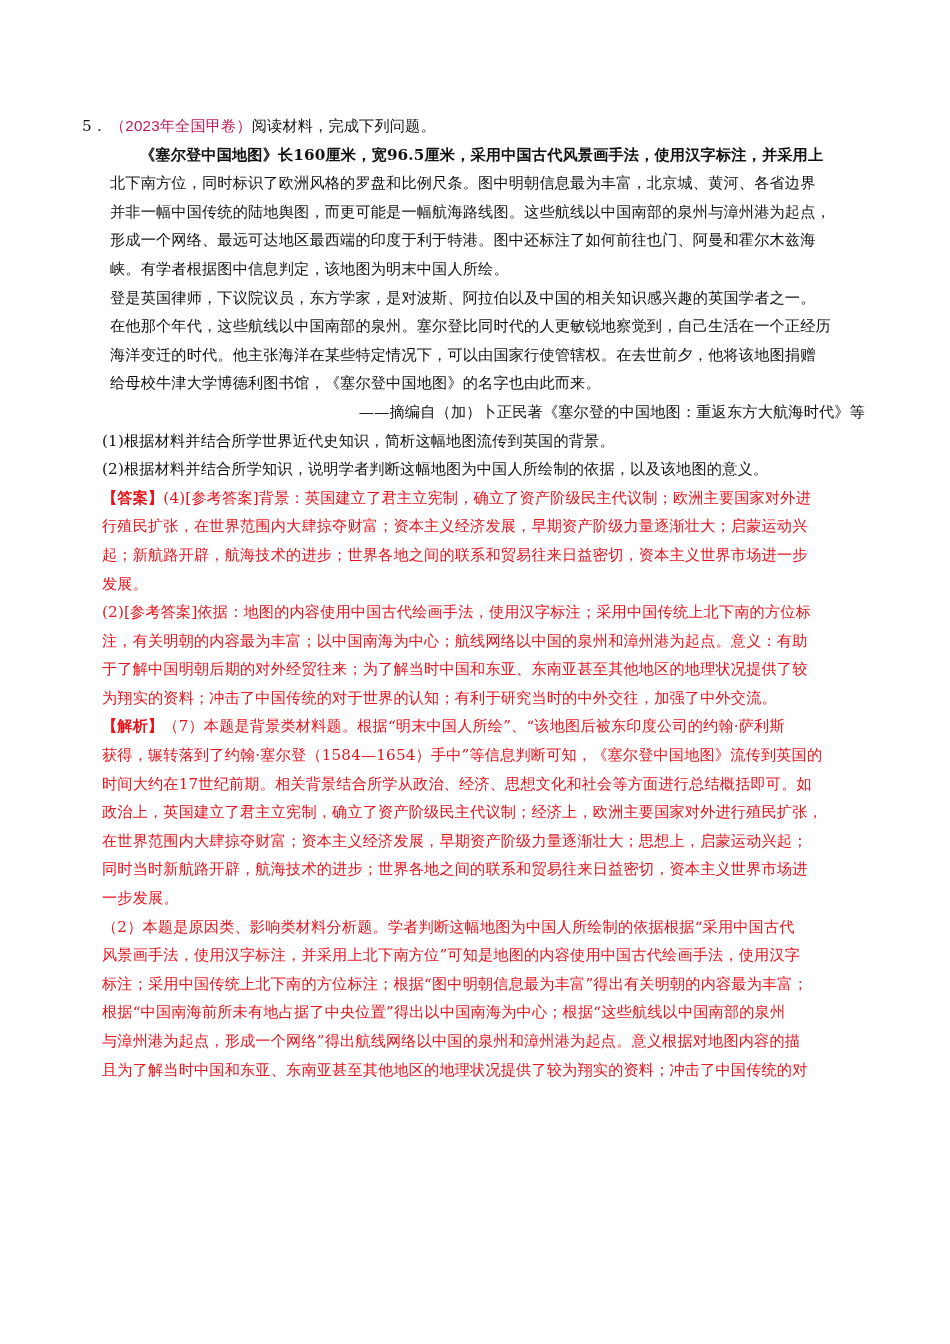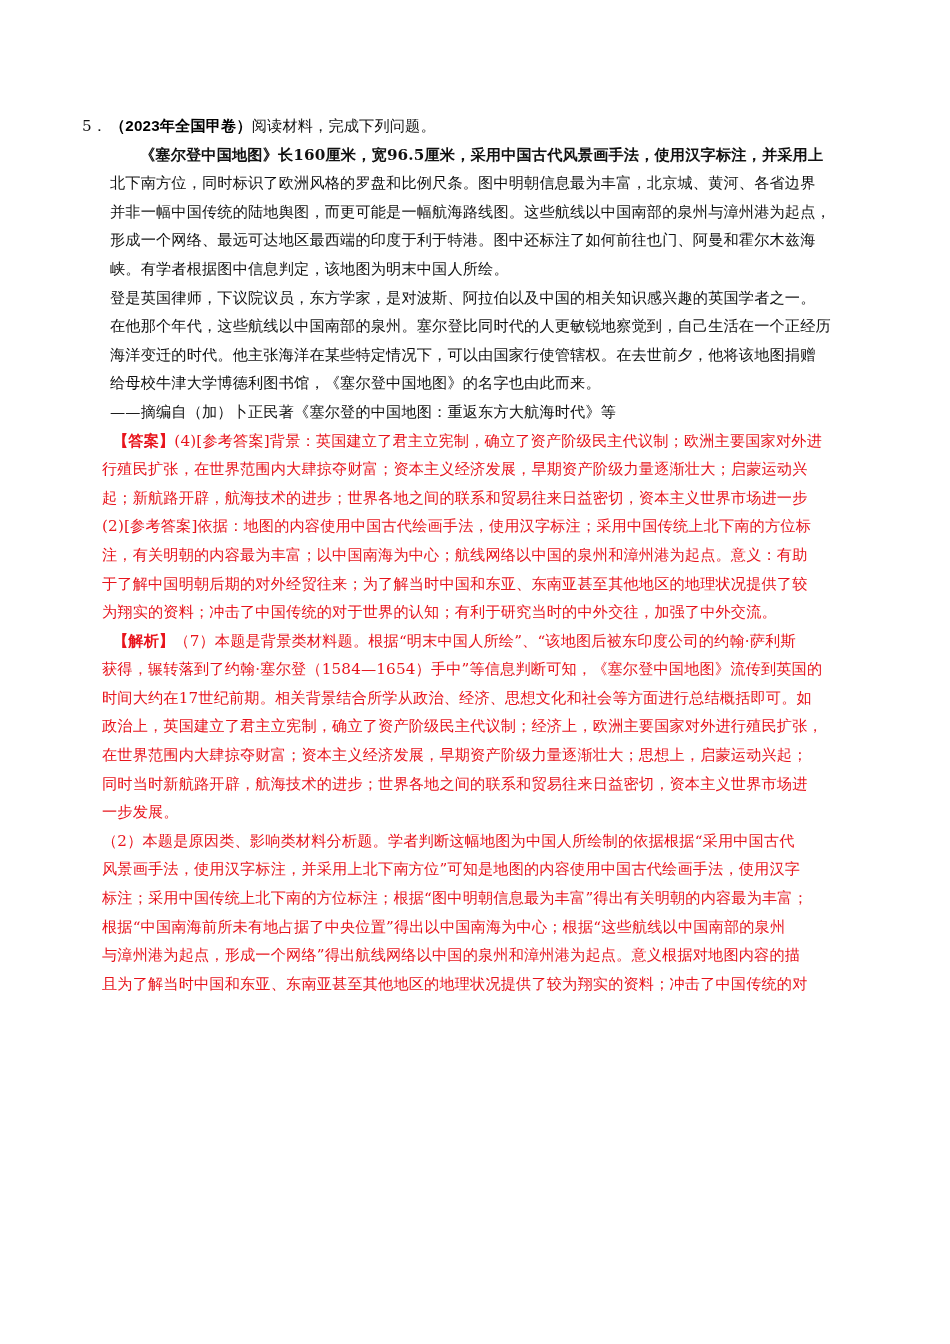"（2023年全国甲卷）" .blue { color: #000000 -> #be185d; font-weight: bold -> normal }
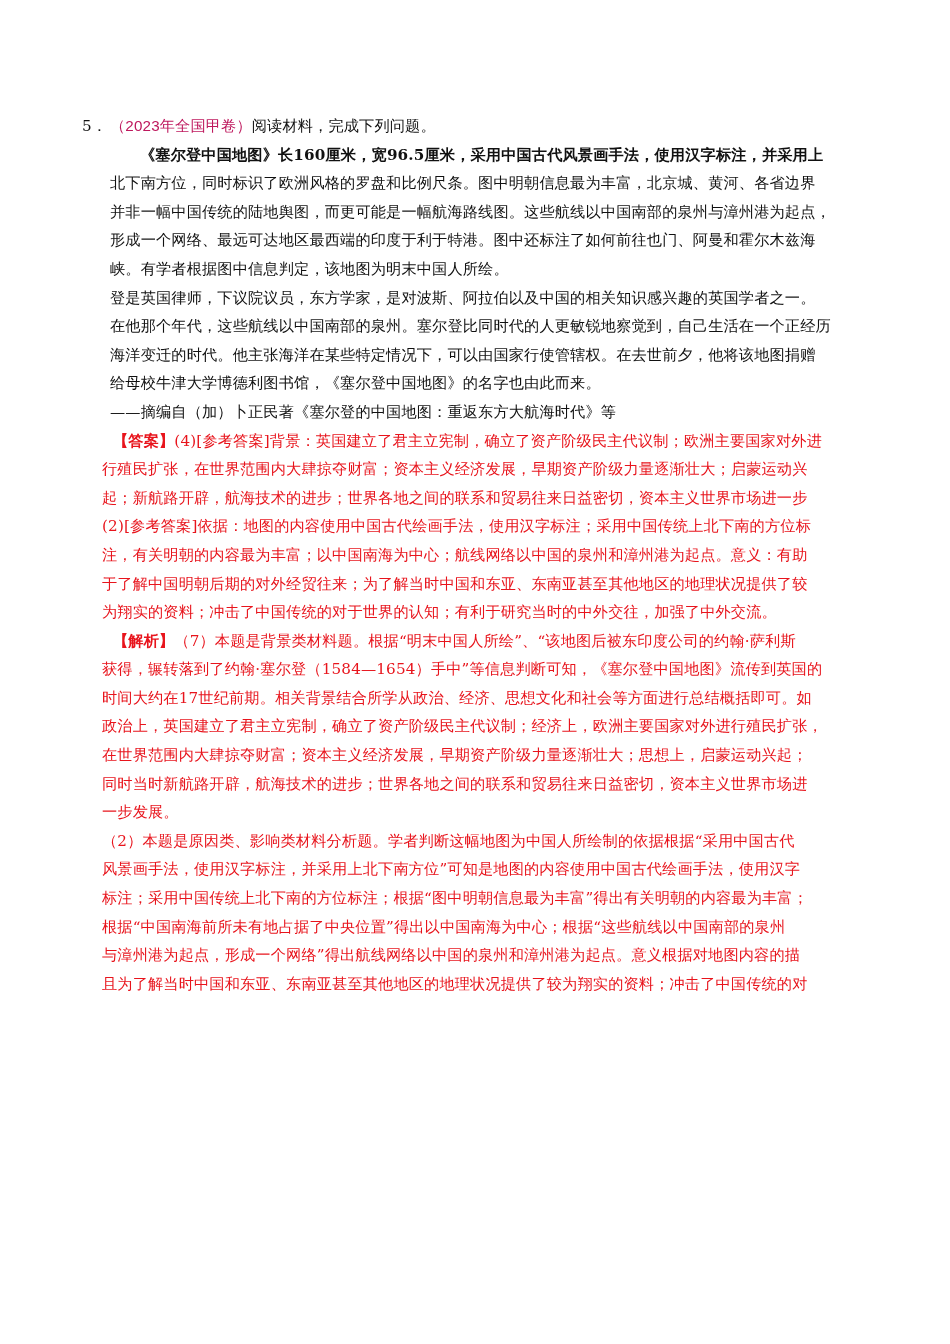"——摘编自（加）卜正民著《塞尔登的中国地图：重返东方大航海时代》等" .right { text-align: none -> right }
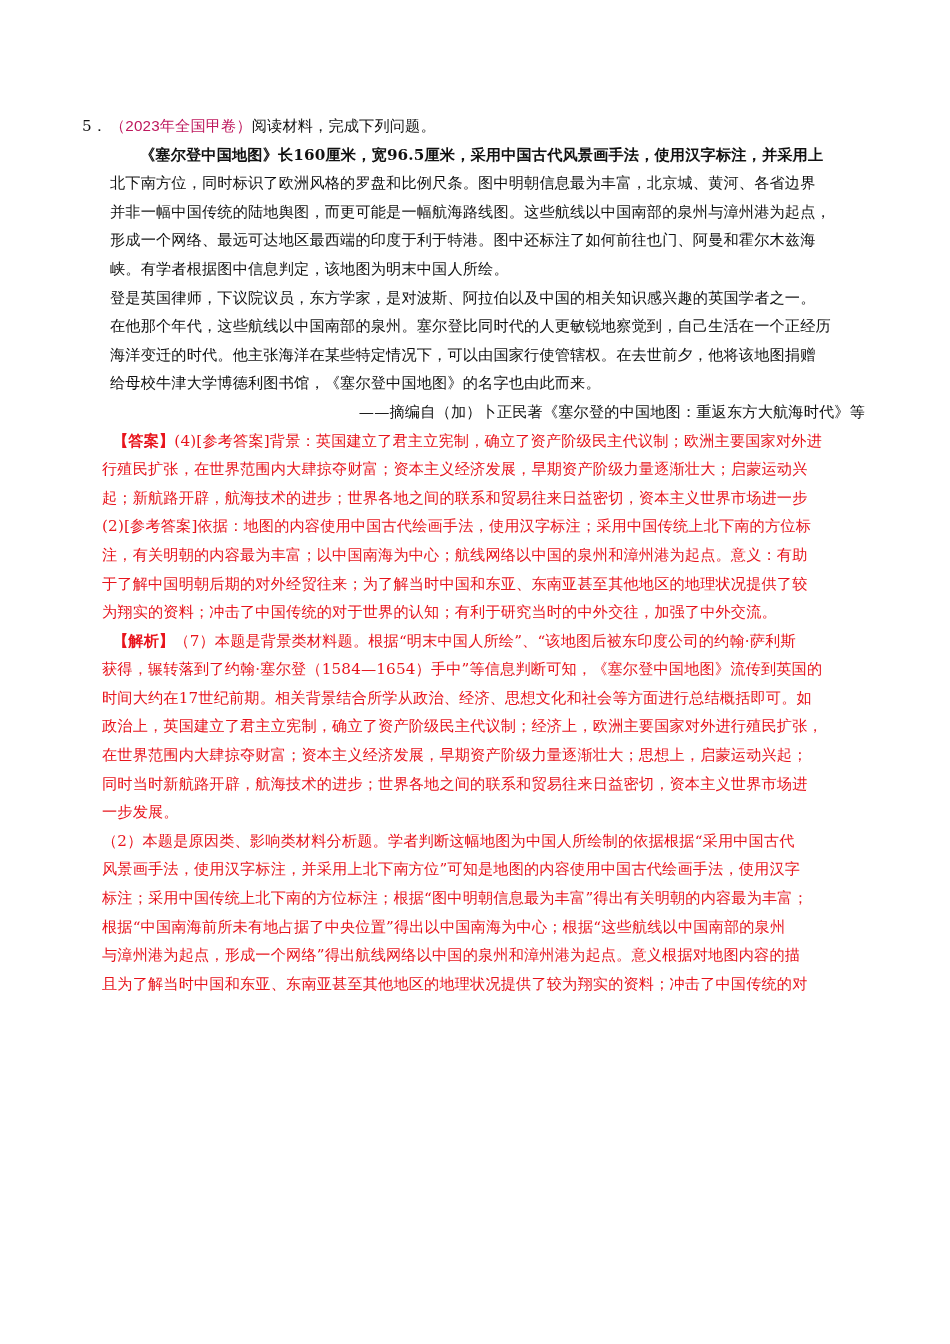"(1)根据材料并结合所学世界近代史知识，简析这幅地图流传到英国的背景。" div.line { html: none -> <div>(1)根据材料并结合所学世界近代史知识，简析这幅地图流传到英国的背景。</div> }
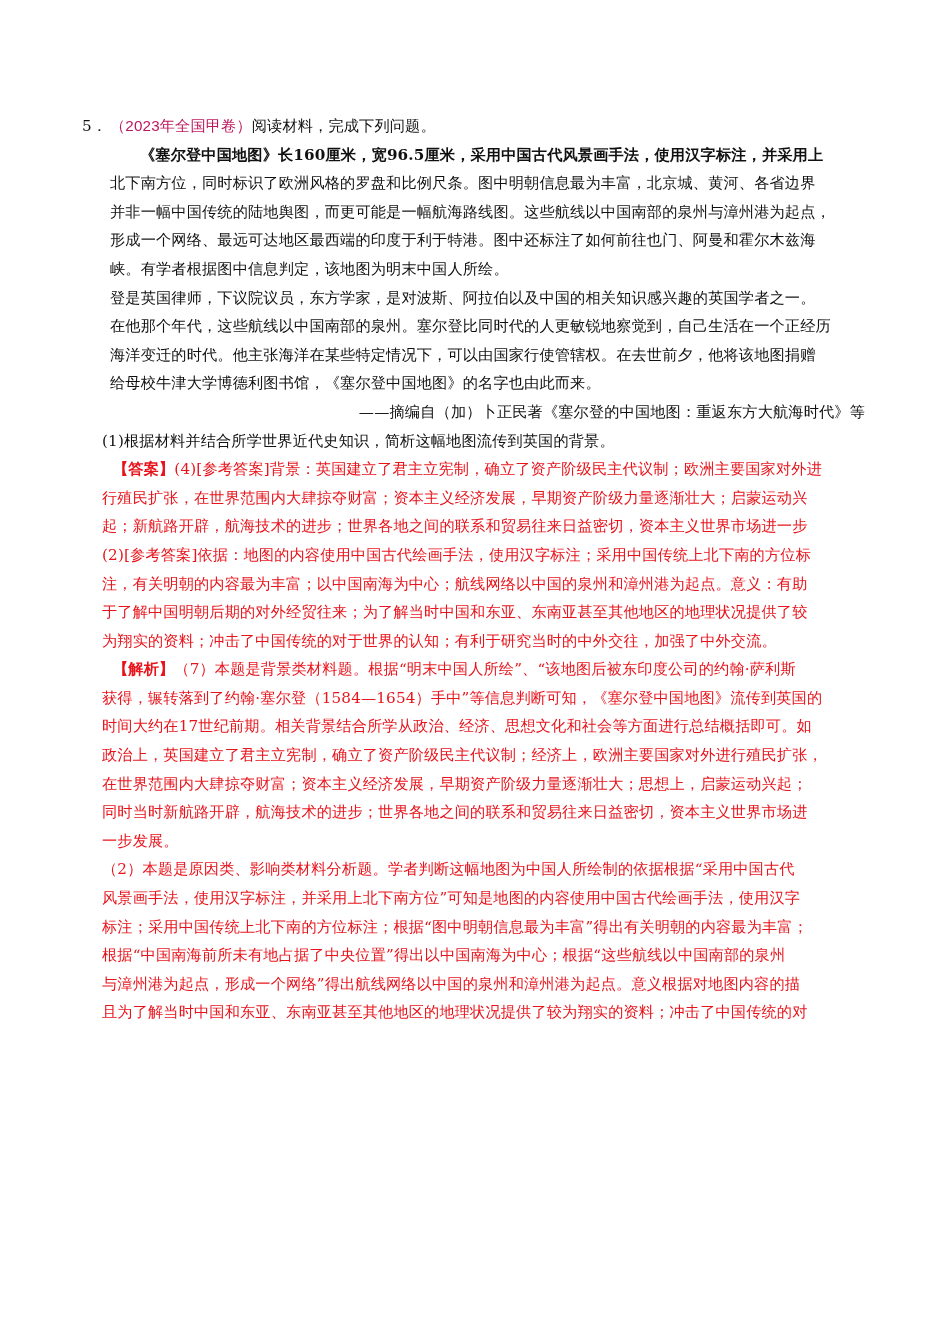"(2)根据材料并结合所学知识，说明学者判断这幅地图为中国人所绘制的依据，以及该地" div.line { html: none -> <div>(2)根据材料并结合所学知识，说明学者判断这幅地图为中国人所绘制的依据，以及该地图的意义。</div> }
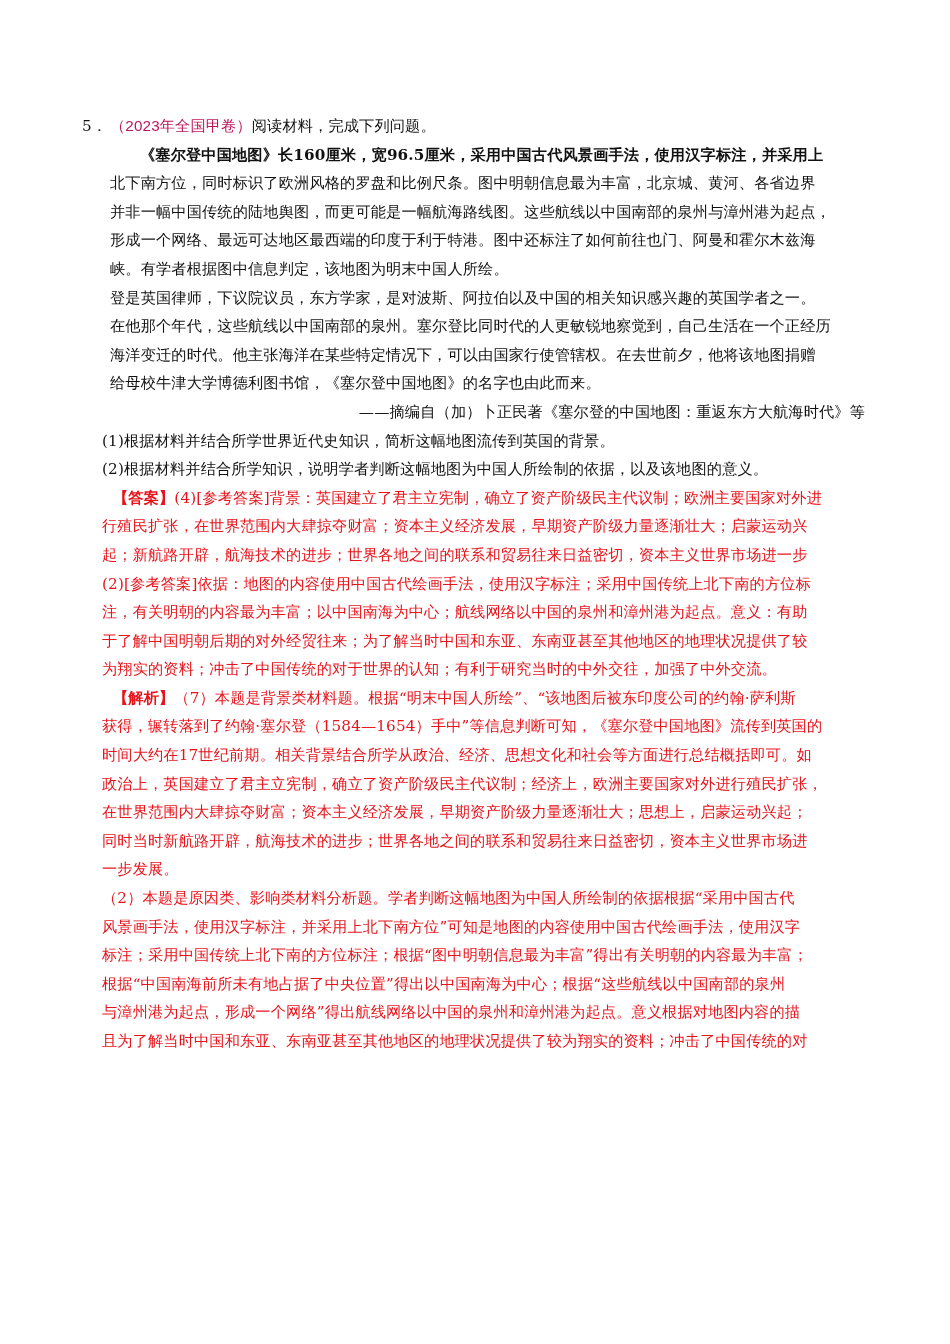"【答案】" .bold-red { margin-left: 11px -> none }
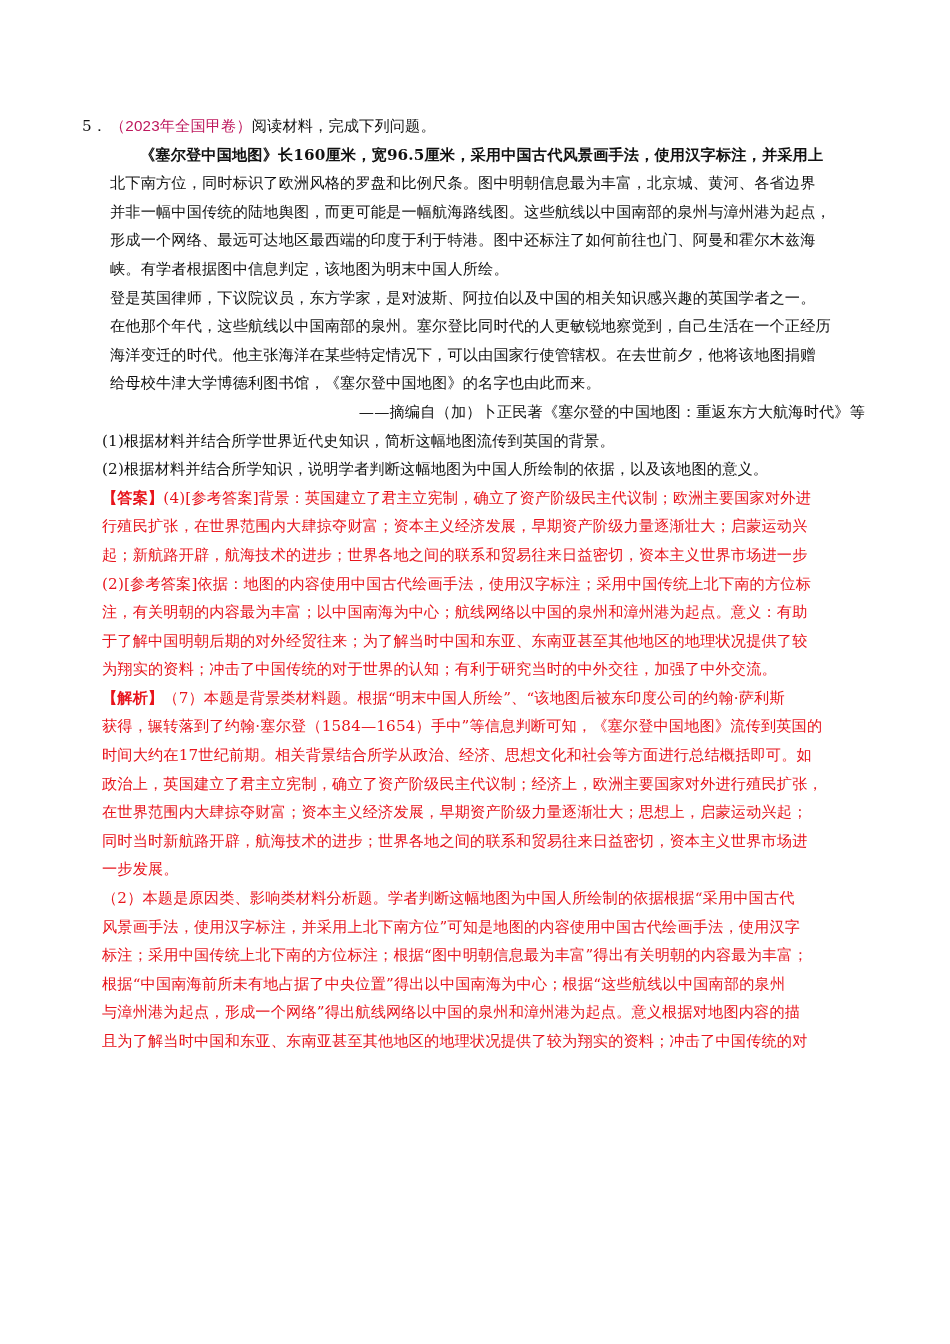"发展。" div.line { html: none -> <div>发展。</div> }
